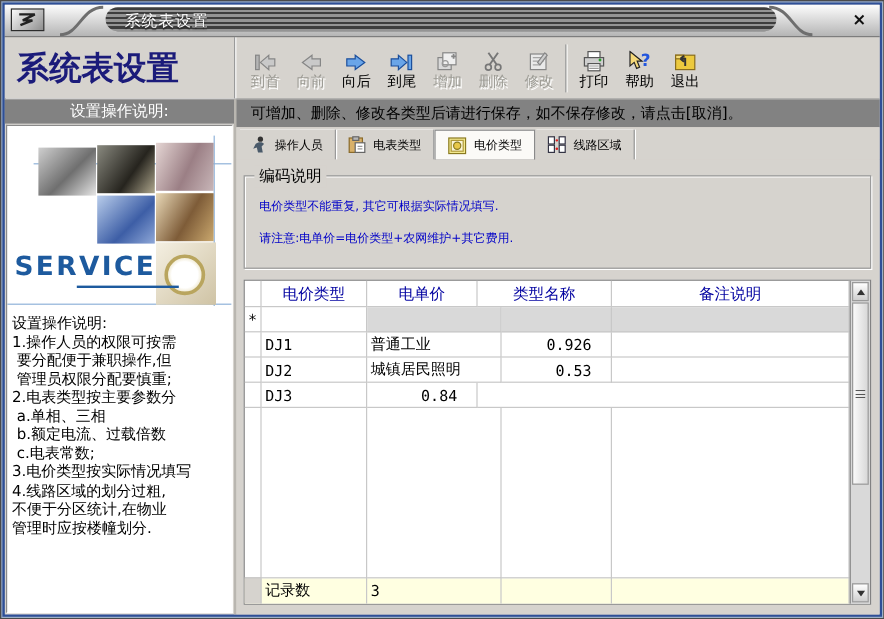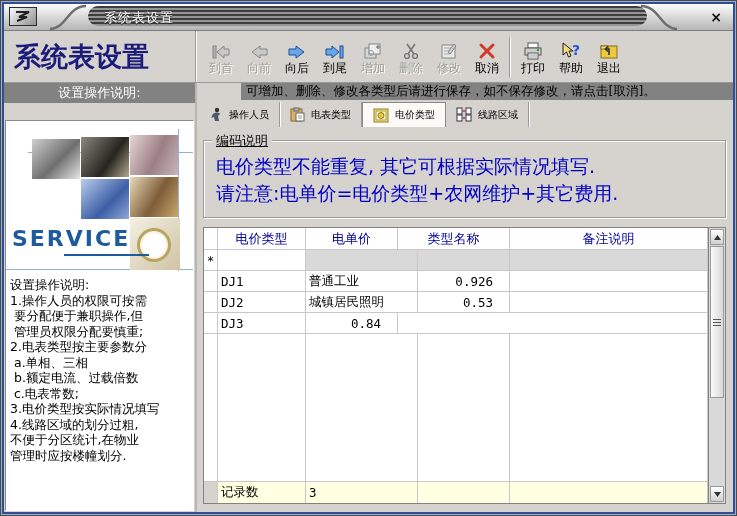"取消" div.tbtn { html: <div> <span> <svg> <path></path> </svg> </span> <span>取消</span> </div> -> none }
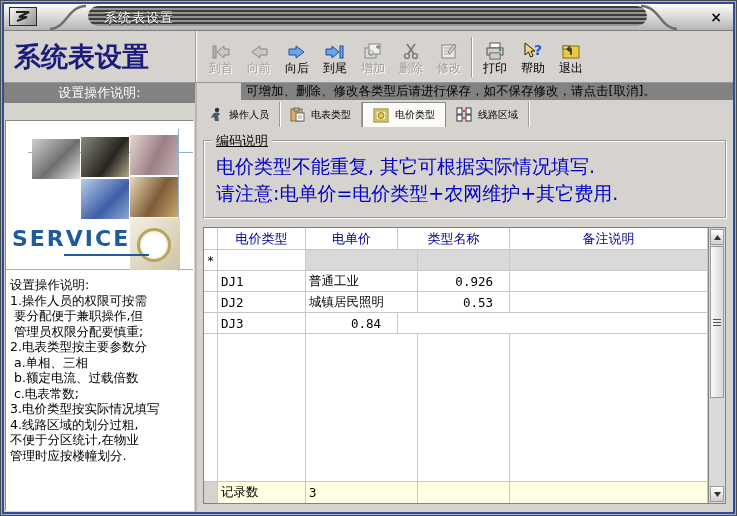"设置操作说明:" .left { gap: 16px -> none }
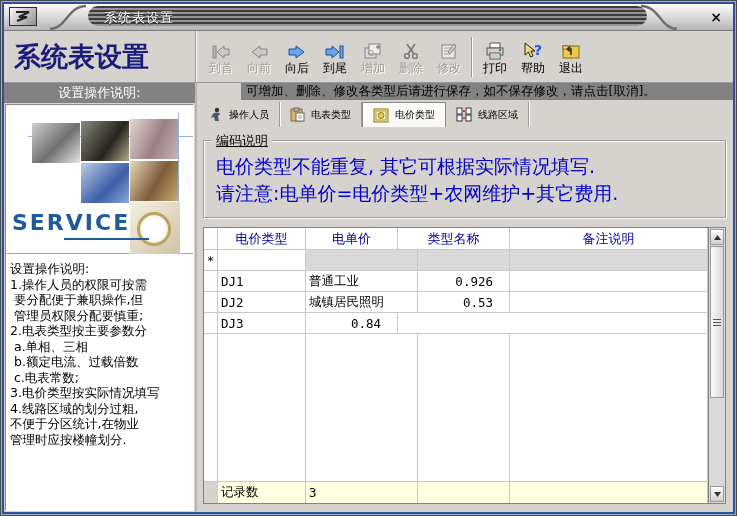"可增加、删除、修改各类型后请进行保存，如不保存修改，请点击[取消]。" .msgbar { height: 17px -> 23px; margin-left: 44px -> none; padding-left: 5px -> 12px }
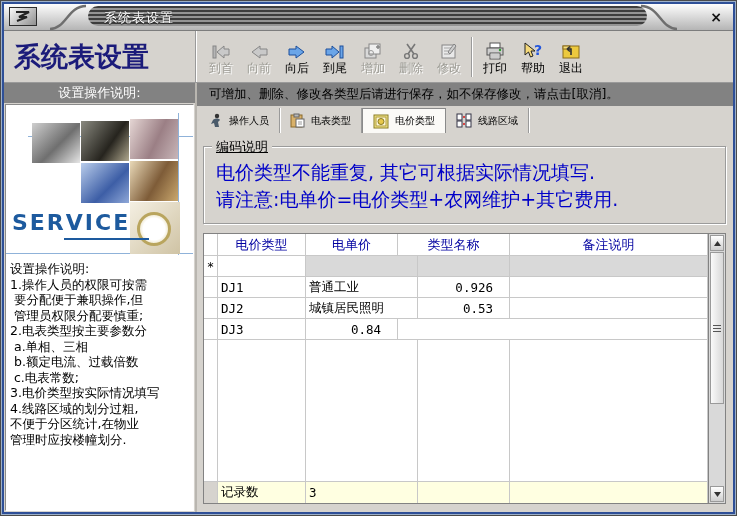"编码说明" .gb-legend { text-decoration: underline -> none }
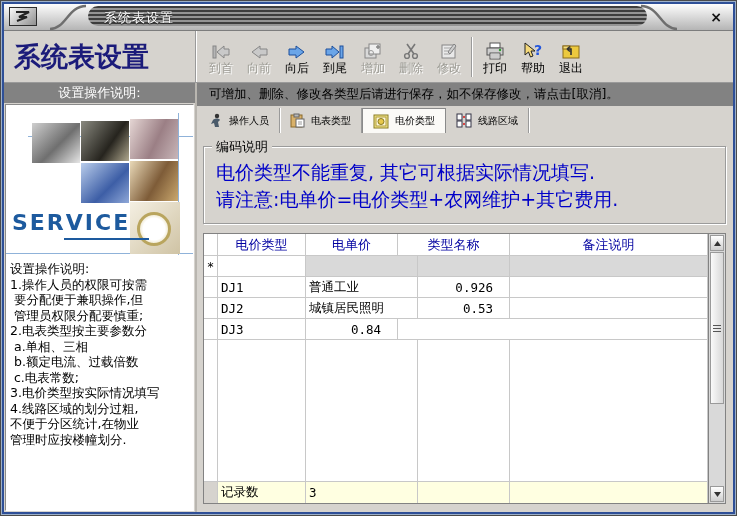"电价类型不能重复, 其它可根据实际情况填写." .gb-line { font-size: 19px -> 10px }
